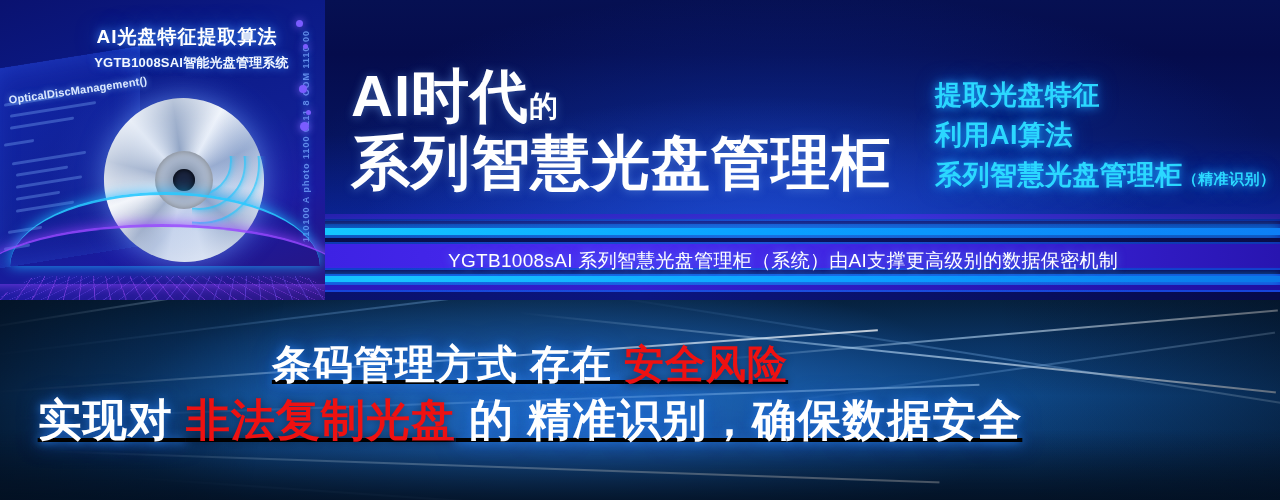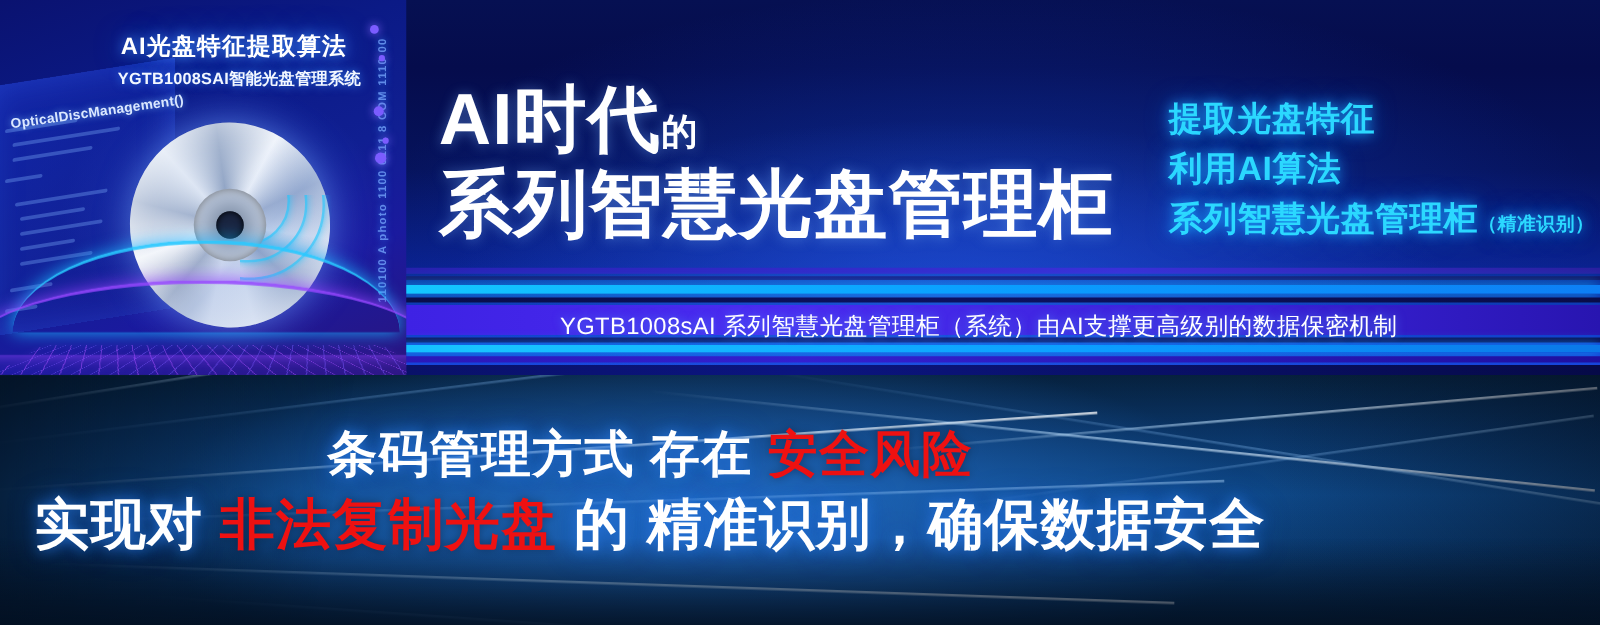"条码管理方式 存在 安全风险" .bottom-text { left: 6px -> 16px; text-decoration: none -> underline }
